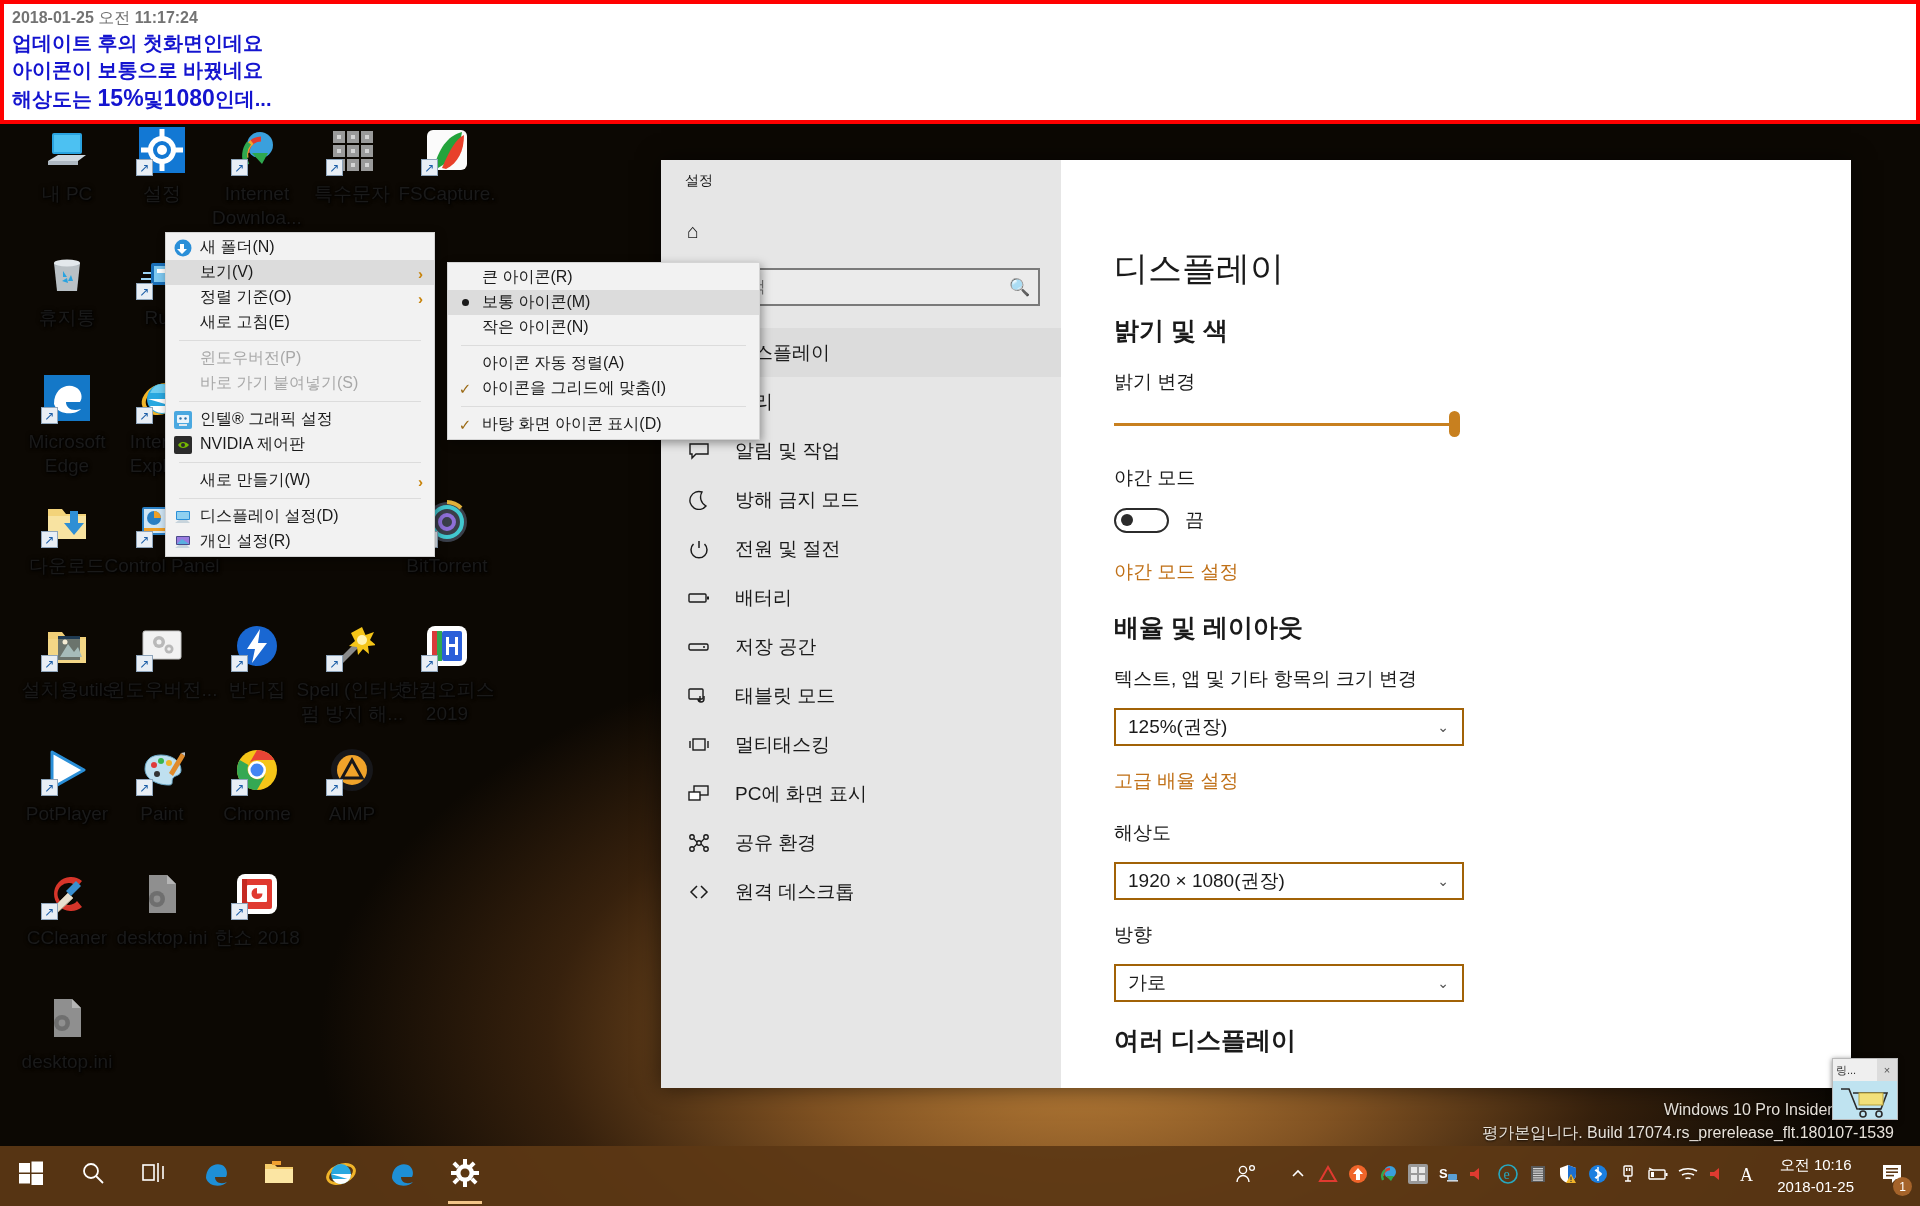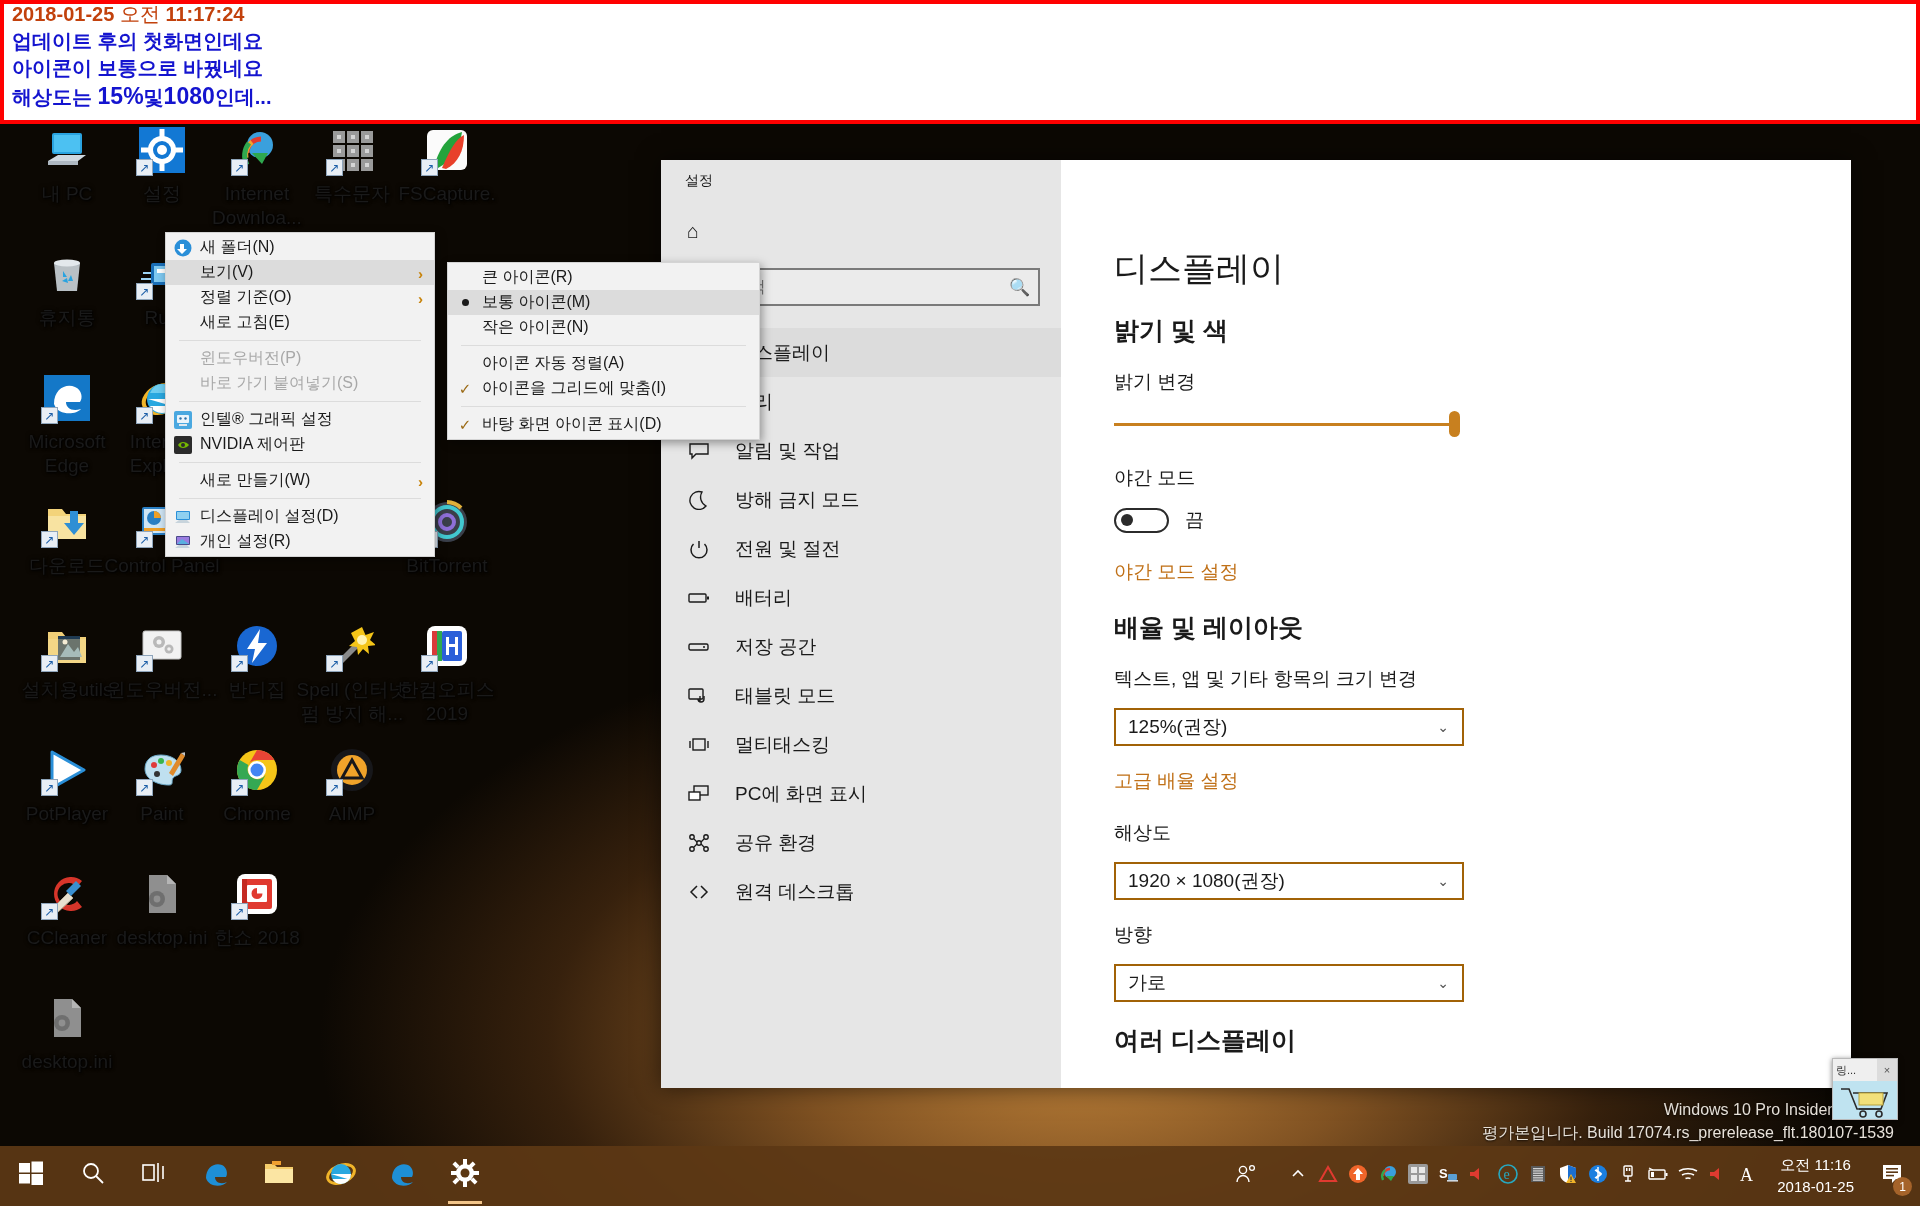"2018-01-25 오전 11:17:24" #anno .l0 { color: #c2410c -> #737373; font-size: 20px -> 16px; padding-top: none -> 6px }
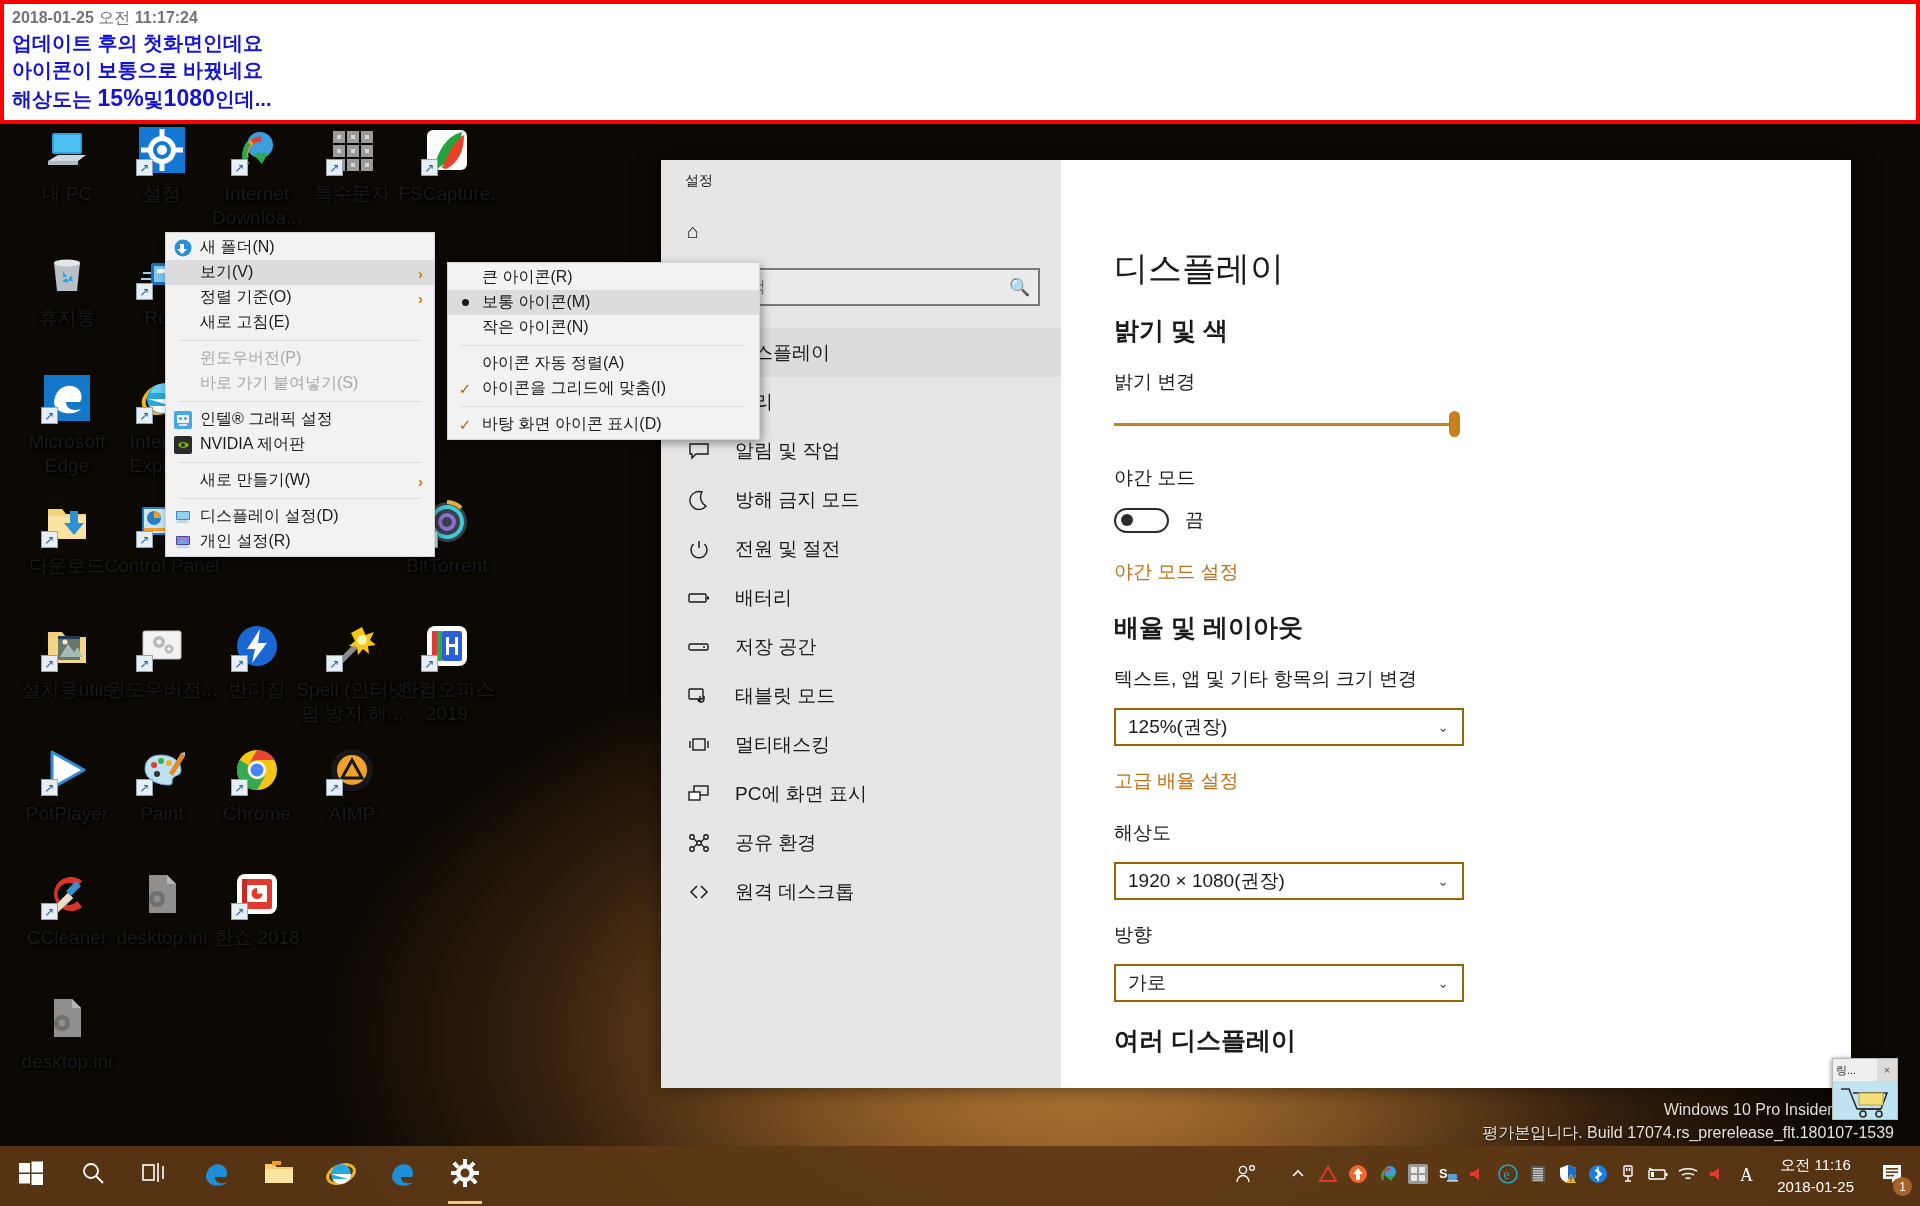"오전 11:16" div { text: 11:16 -> 10:16 }
